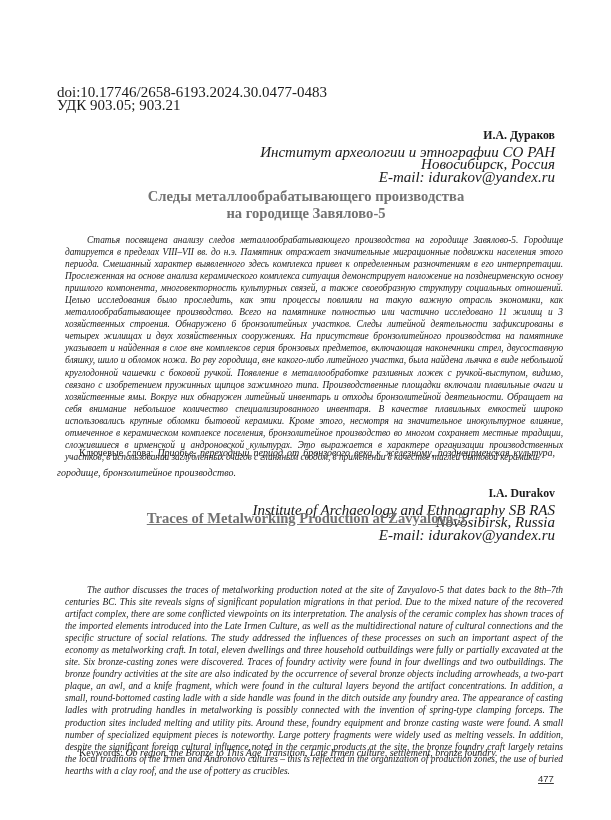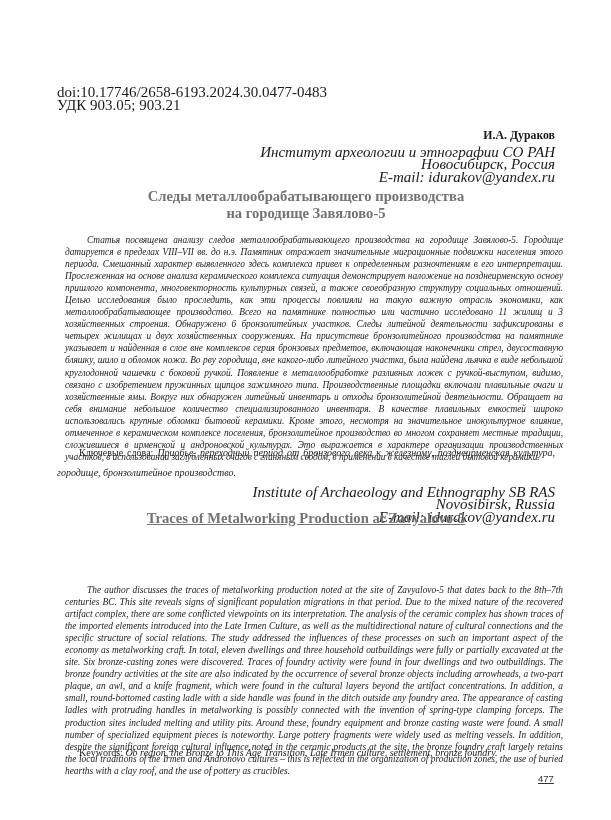"I.A. Durakov" div.author-name { html: none -> <div>I.A. Durakov</div> }
